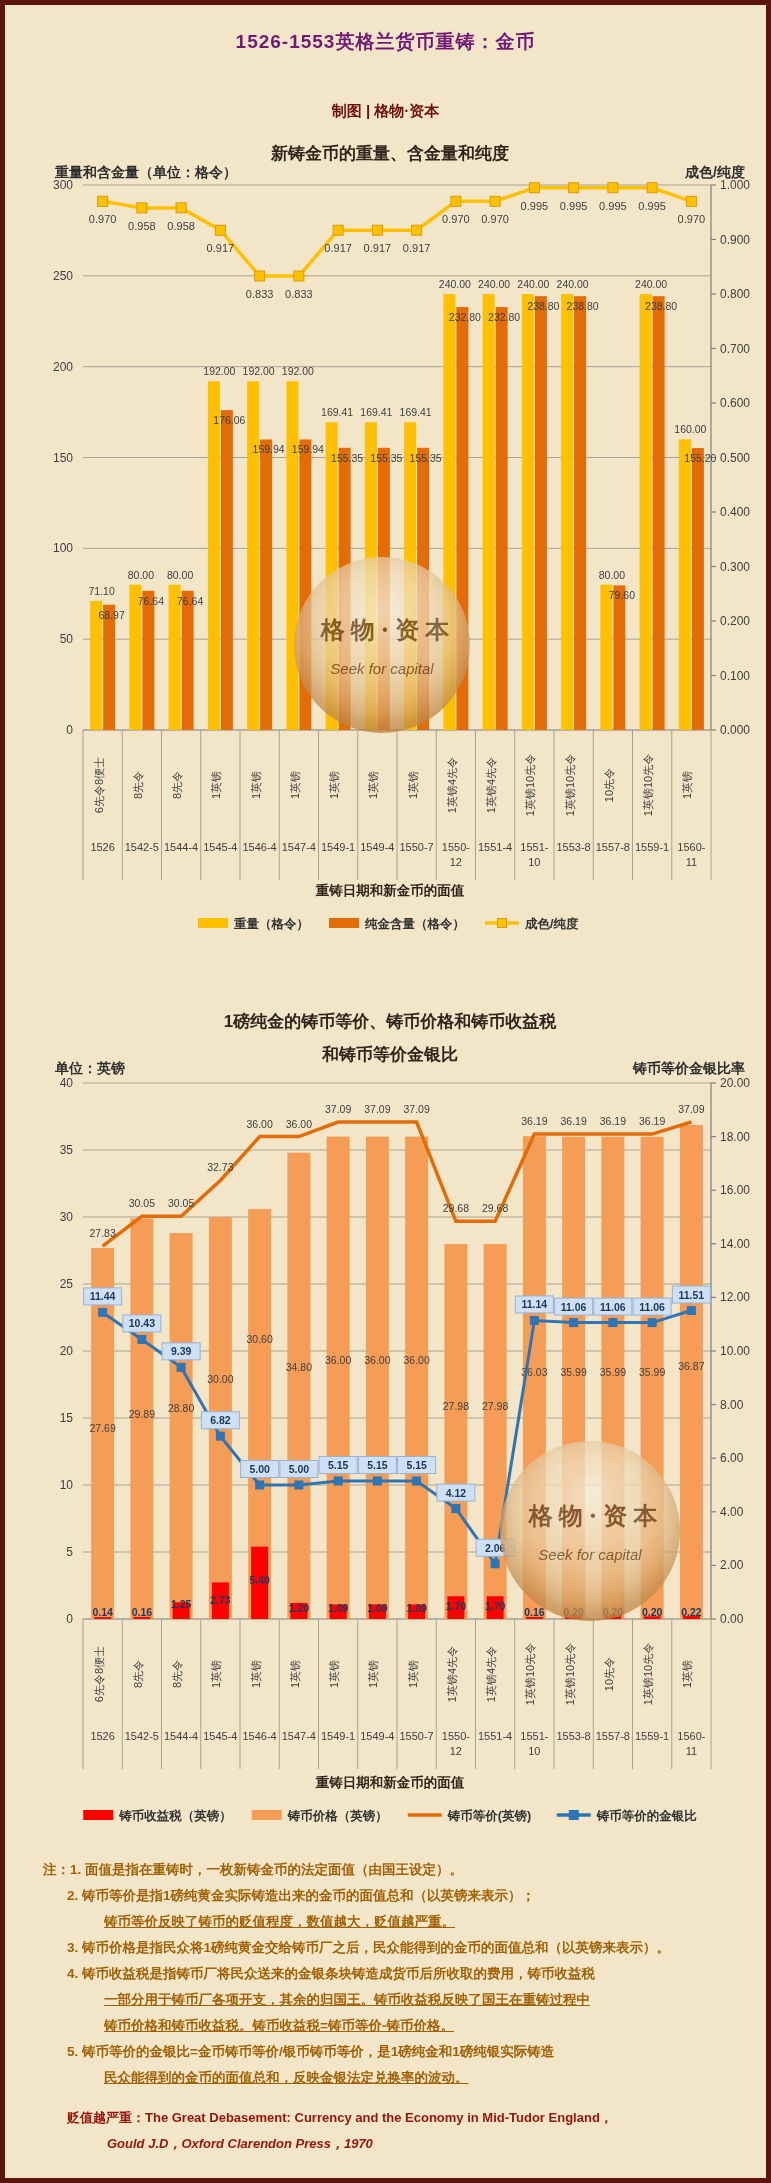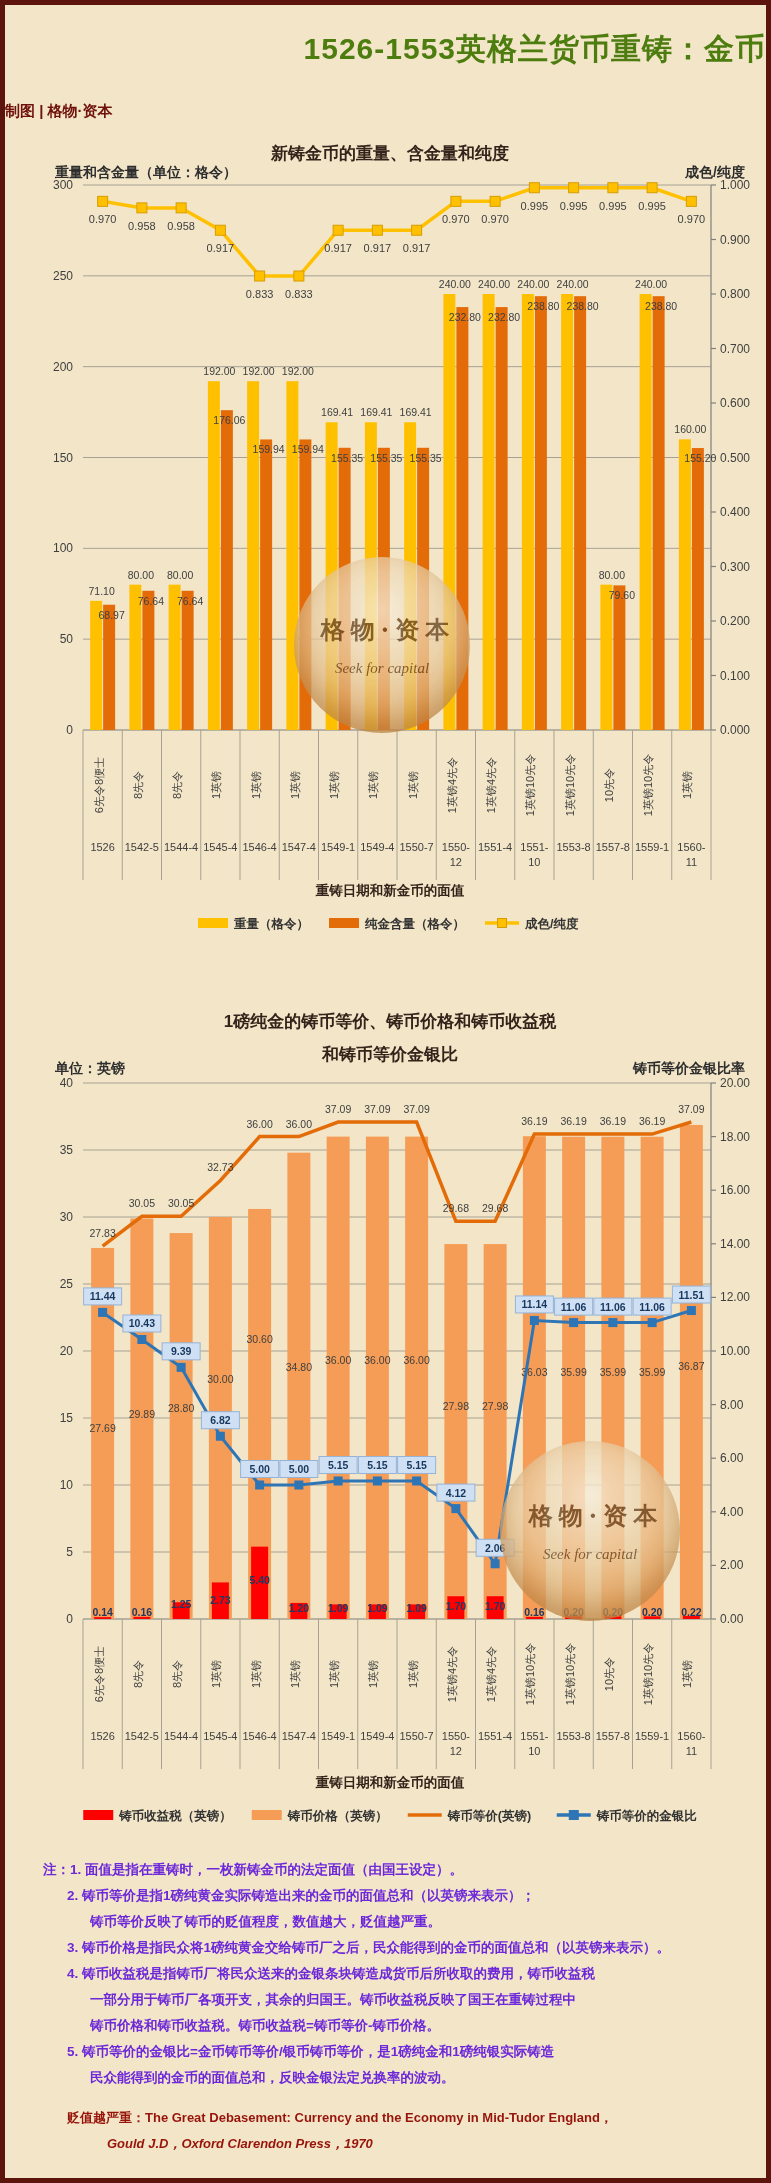"1526-1553英格兰货币重铸：金币" .title { color: #4d7c0f -> #701a75; font-size: 30px -> 19px; text-align: right -> center }
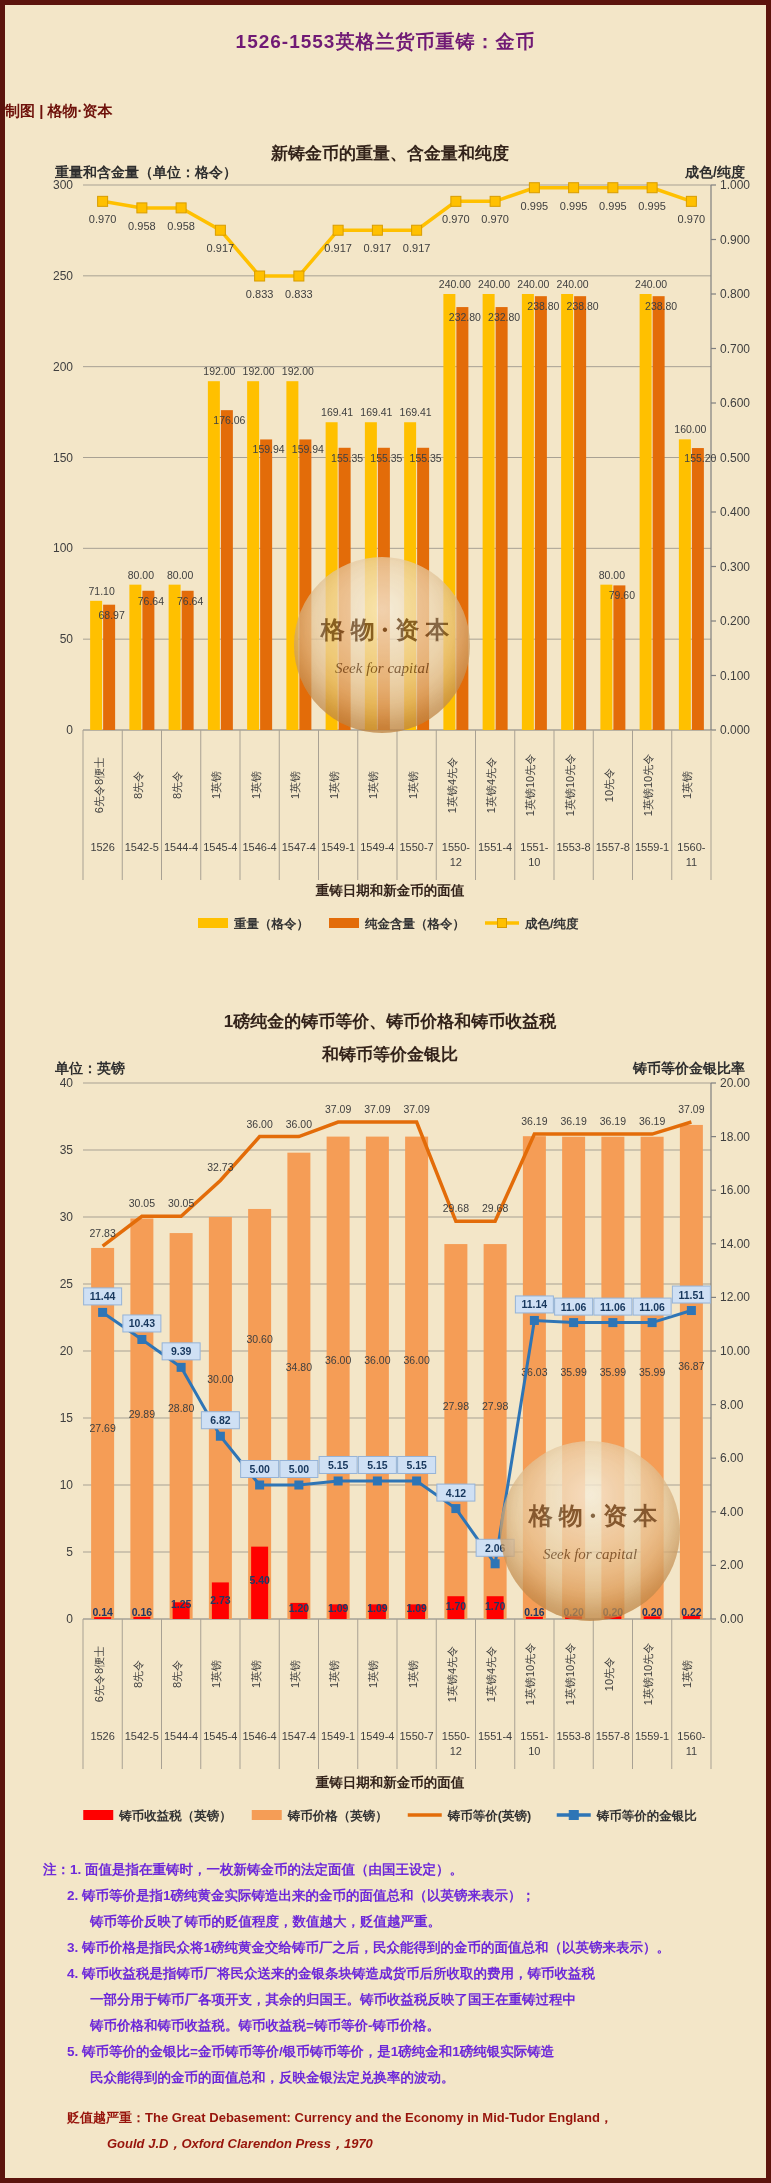"制图 | 格物·资本" .subtitle { text-align: none -> center }
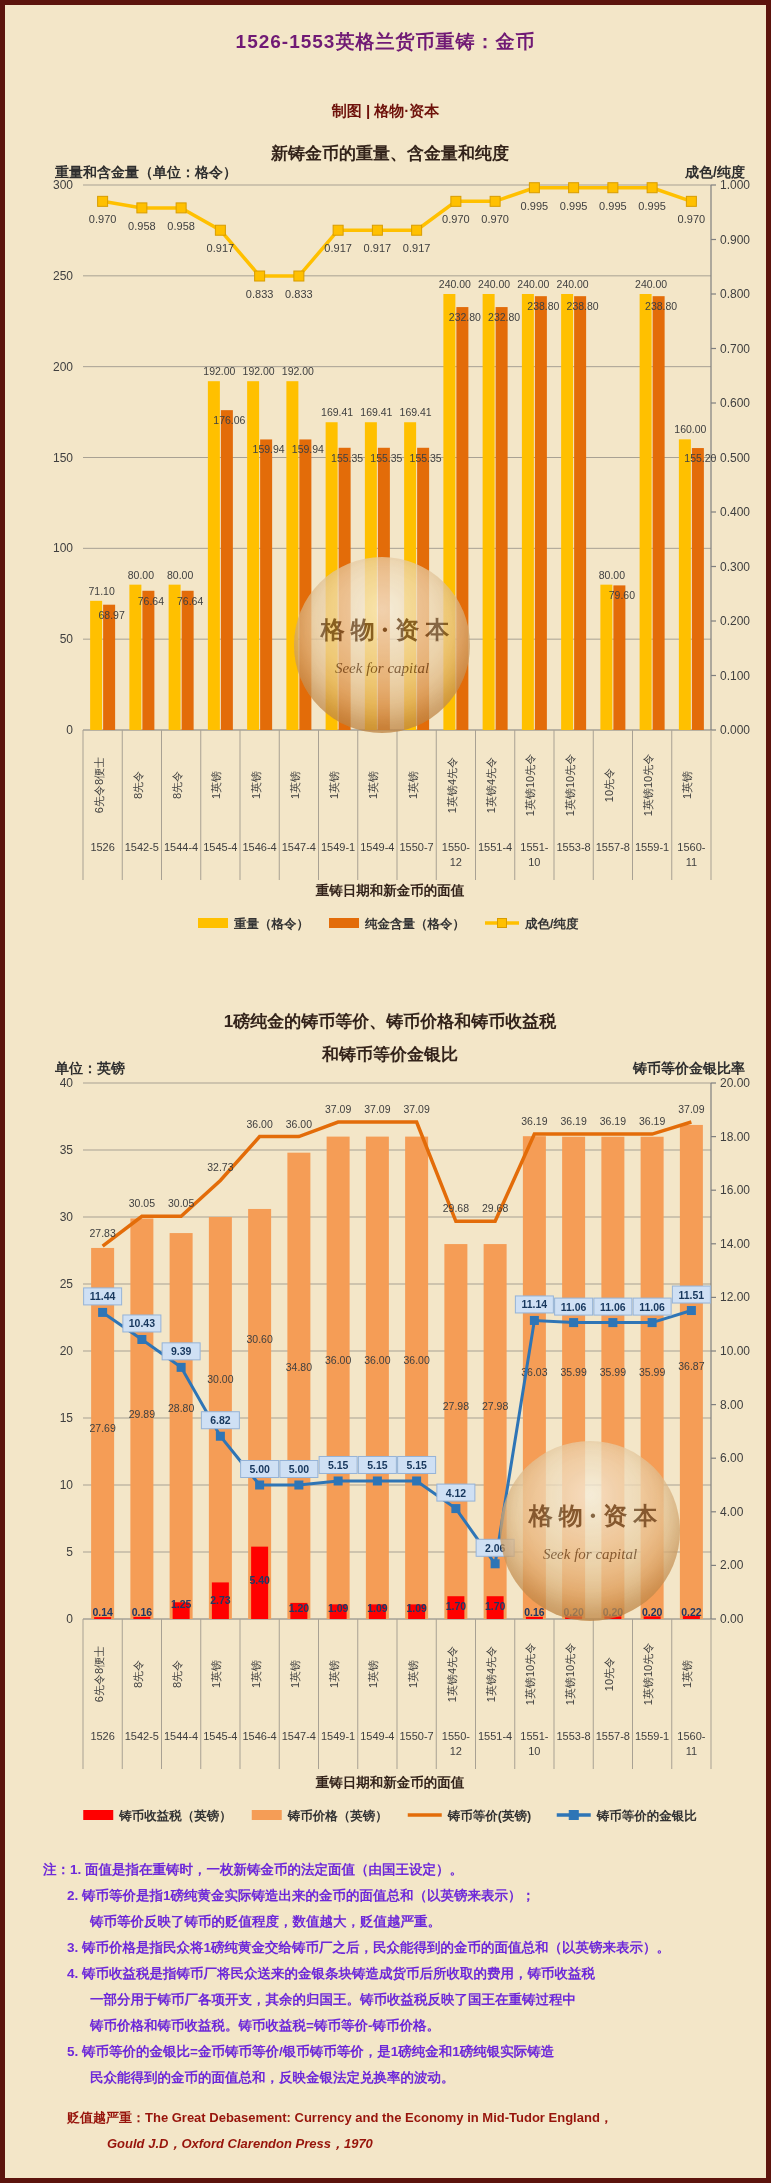"Seek for capital" .wm-en { font-family: Liberation Serif, serif -> Liberation Sans, sans-serif }
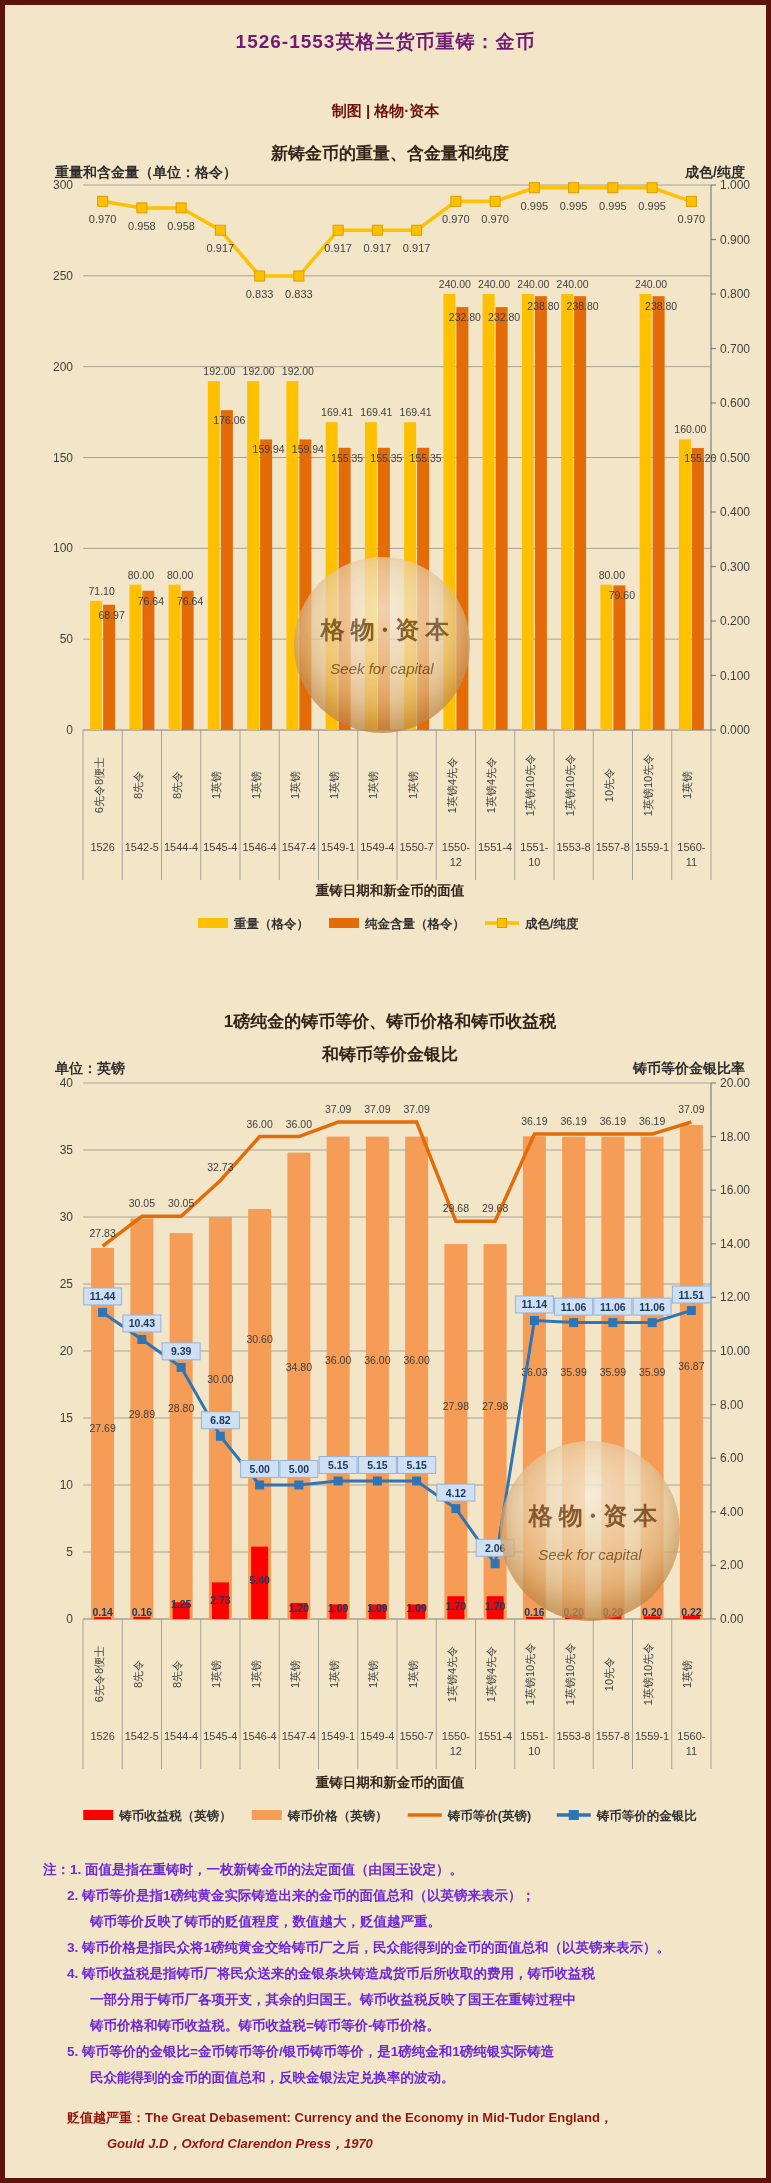"注：1. 面值是指在重铸时，一枚新铸金币的法定面值（由国王设定）。" #notes { color: #6d28d9 -> #a16207 }
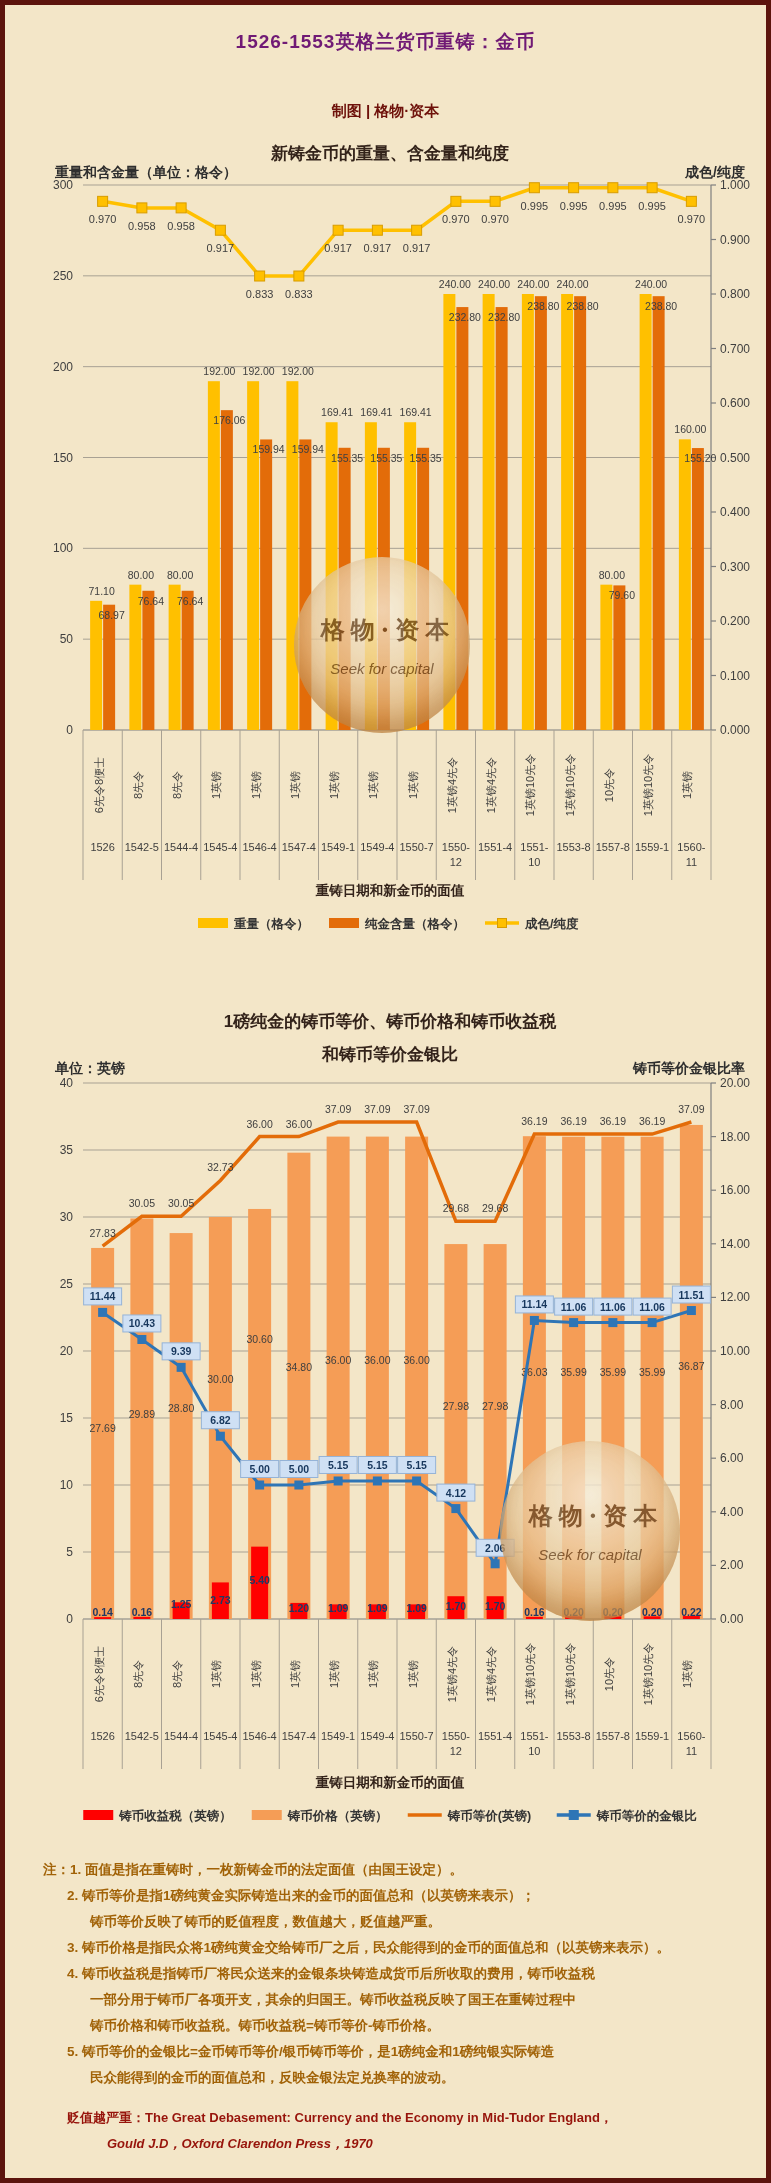"铸币等价反映了铸币的贬值程度，数值越大，贬值越严重。" .ind2 { margin-left: 47px -> 61px; text-decoration: none -> underline }
